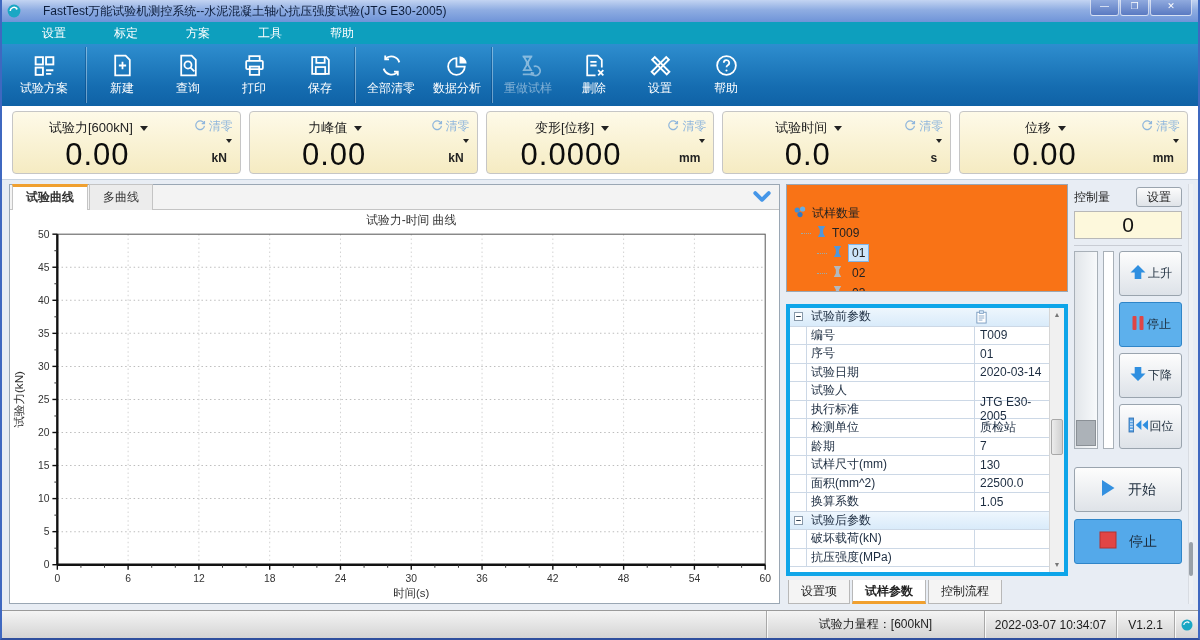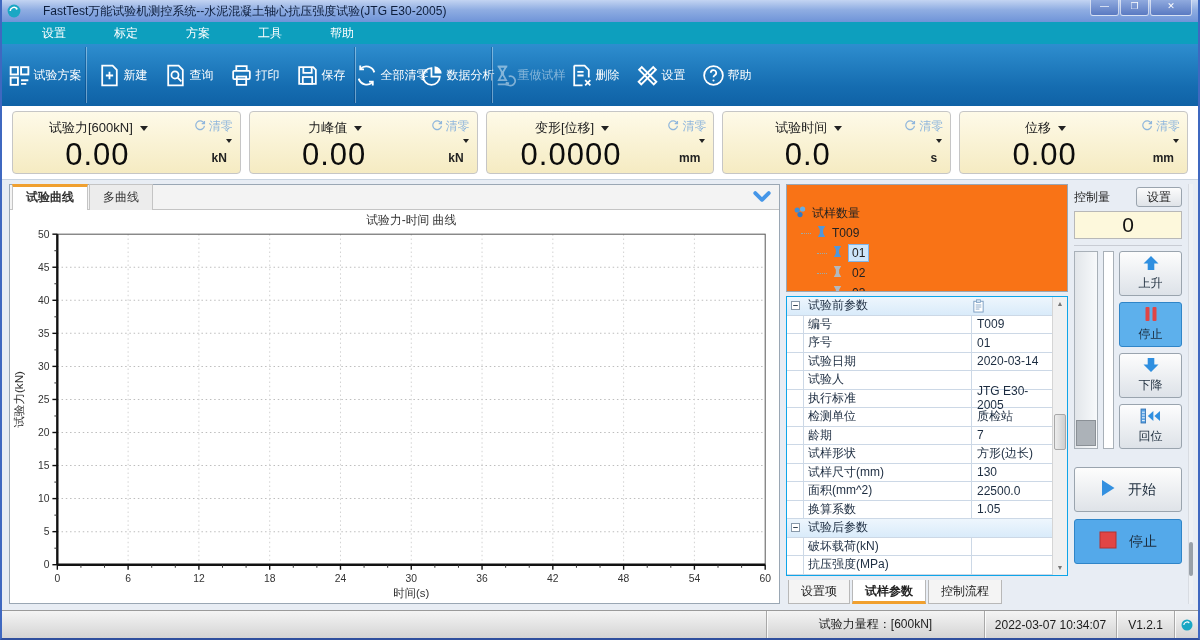"试验方案" .tb-item { flex-direction: row -> column }
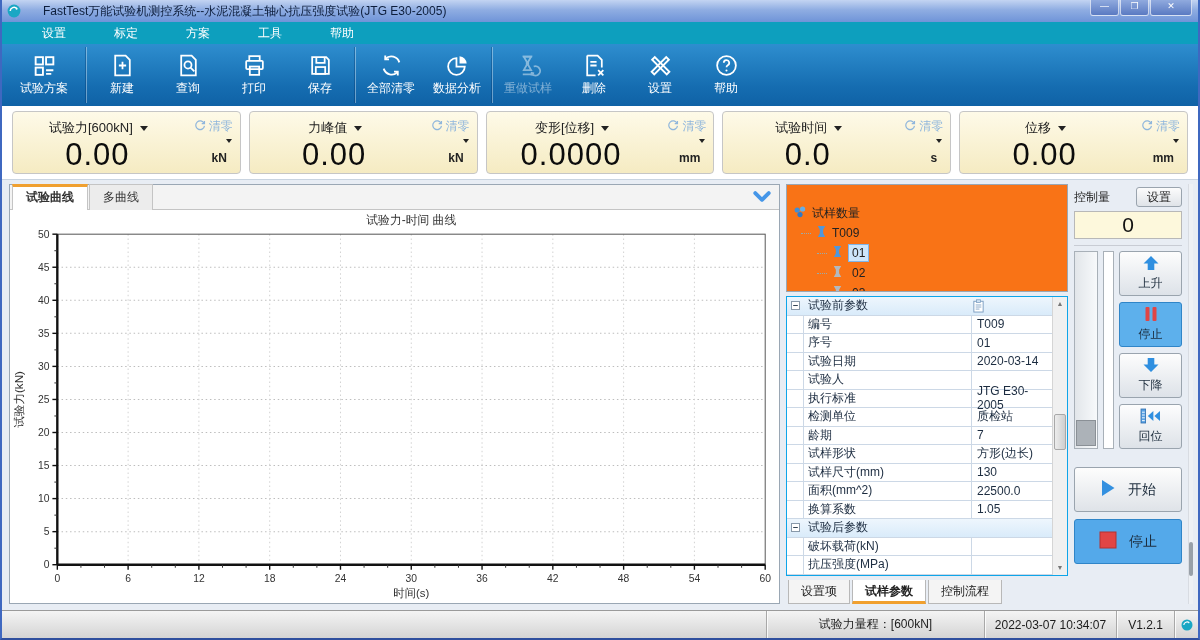"上升" .jog-btn { flex-direction: column -> row }
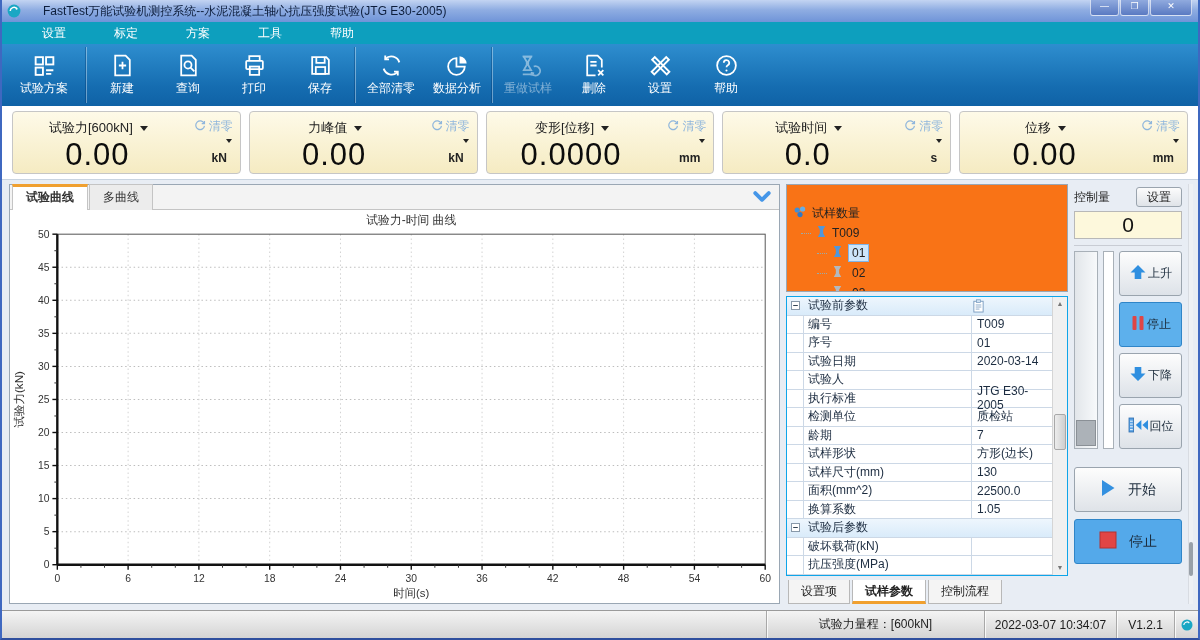"试验前参数" .table-box { border: 1px solid #0ea5e9 -> 4px solid #0ea5e9; margin-top: none -> 8px }
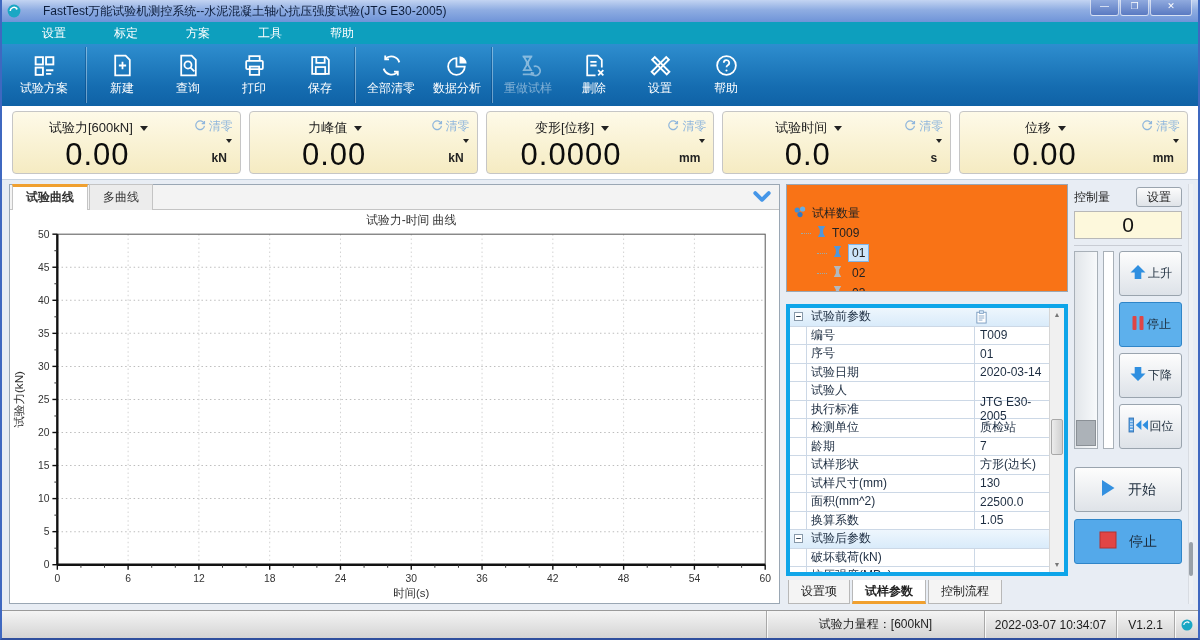"试样形状" div.prow { html: <div> <div></div> <div>试样形状</div> <div>方形(边长)</div> </div> -> none }
